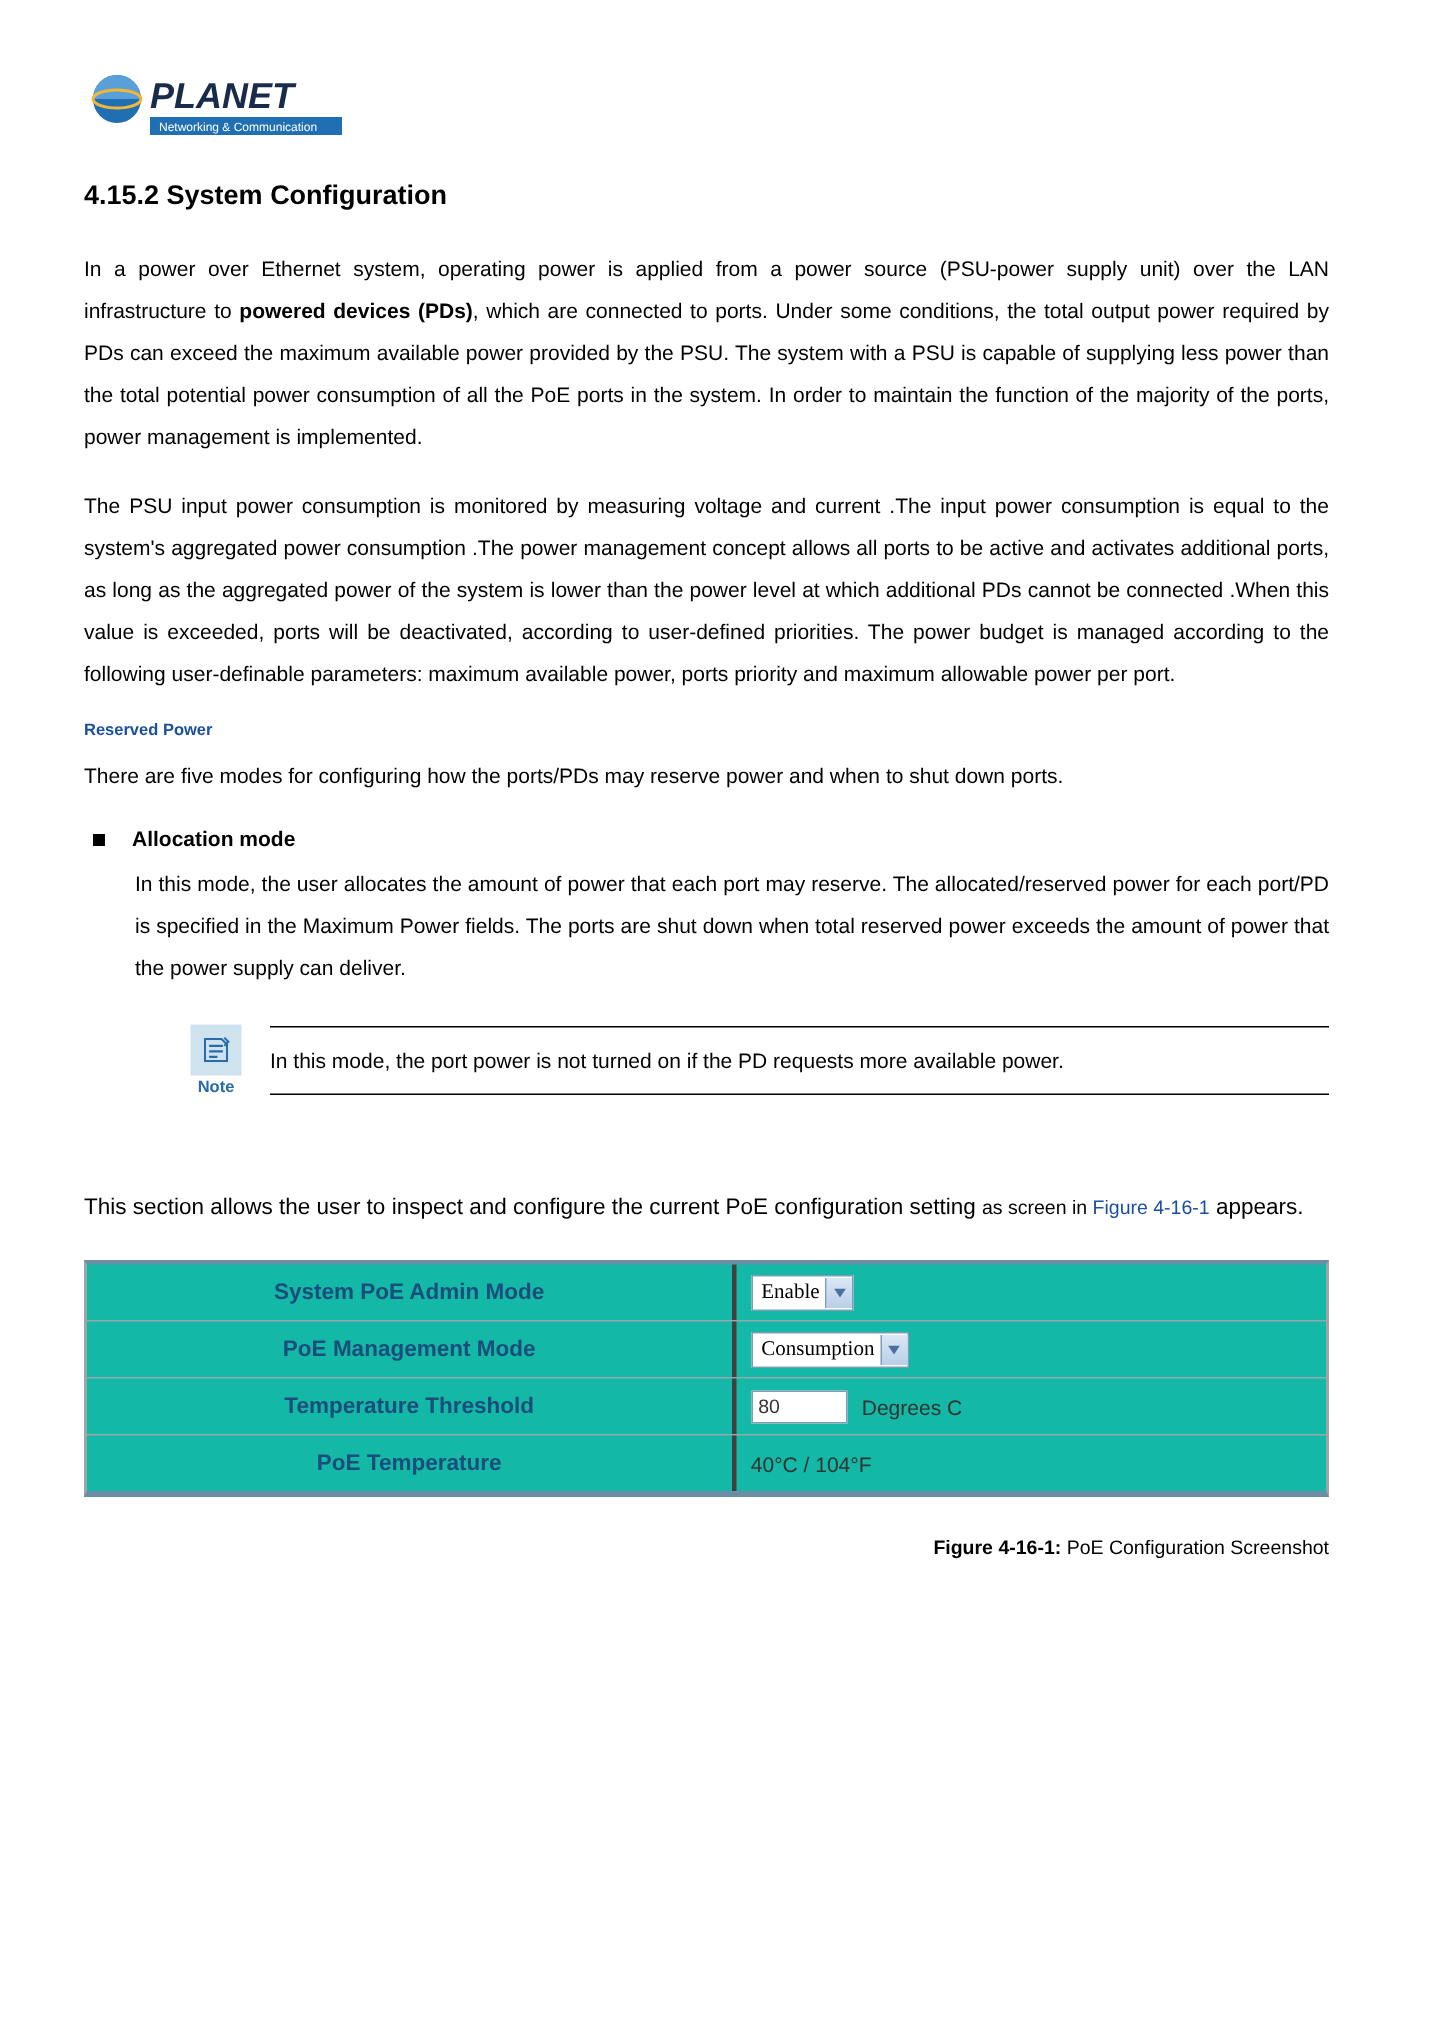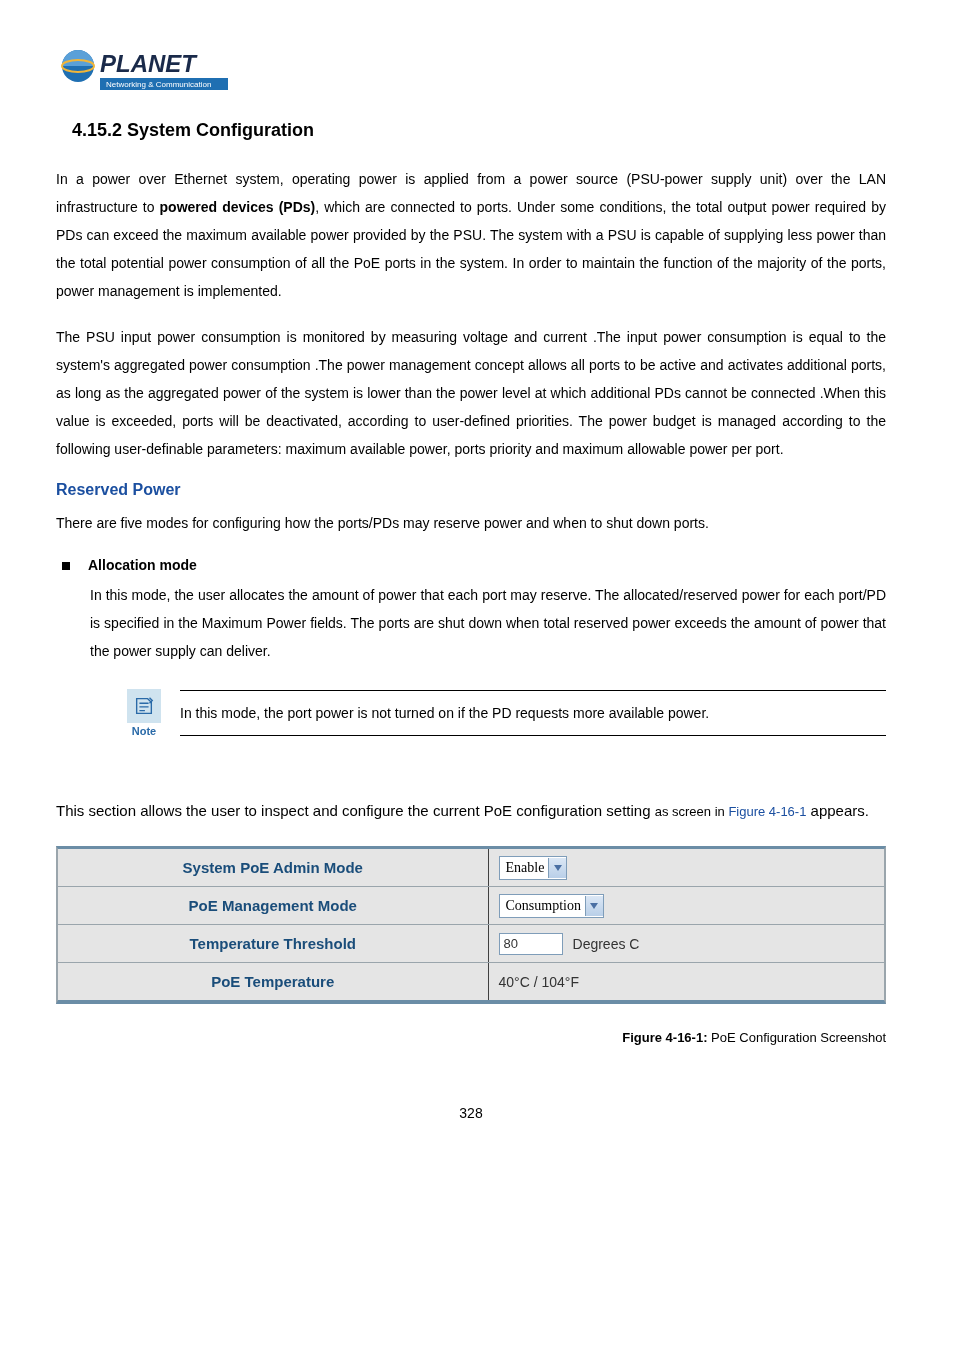"4.15.2 System Configuration" h2.section { margin: 20px 0 24px 16px -> 20px 0 24px 0 }
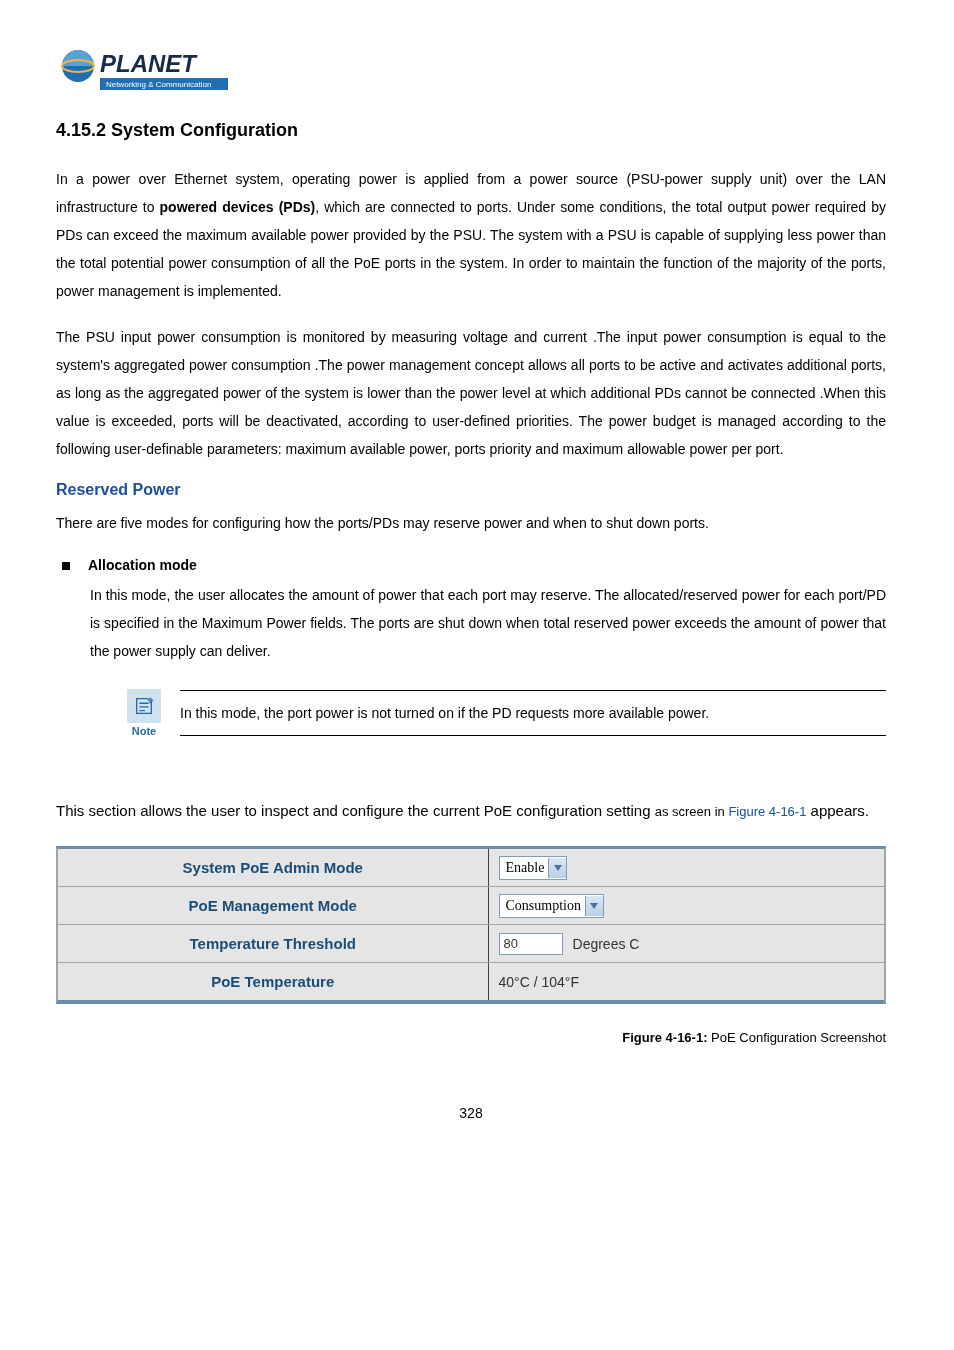"Reserved Power" .sub-head { font-size: 16px -> 11px }
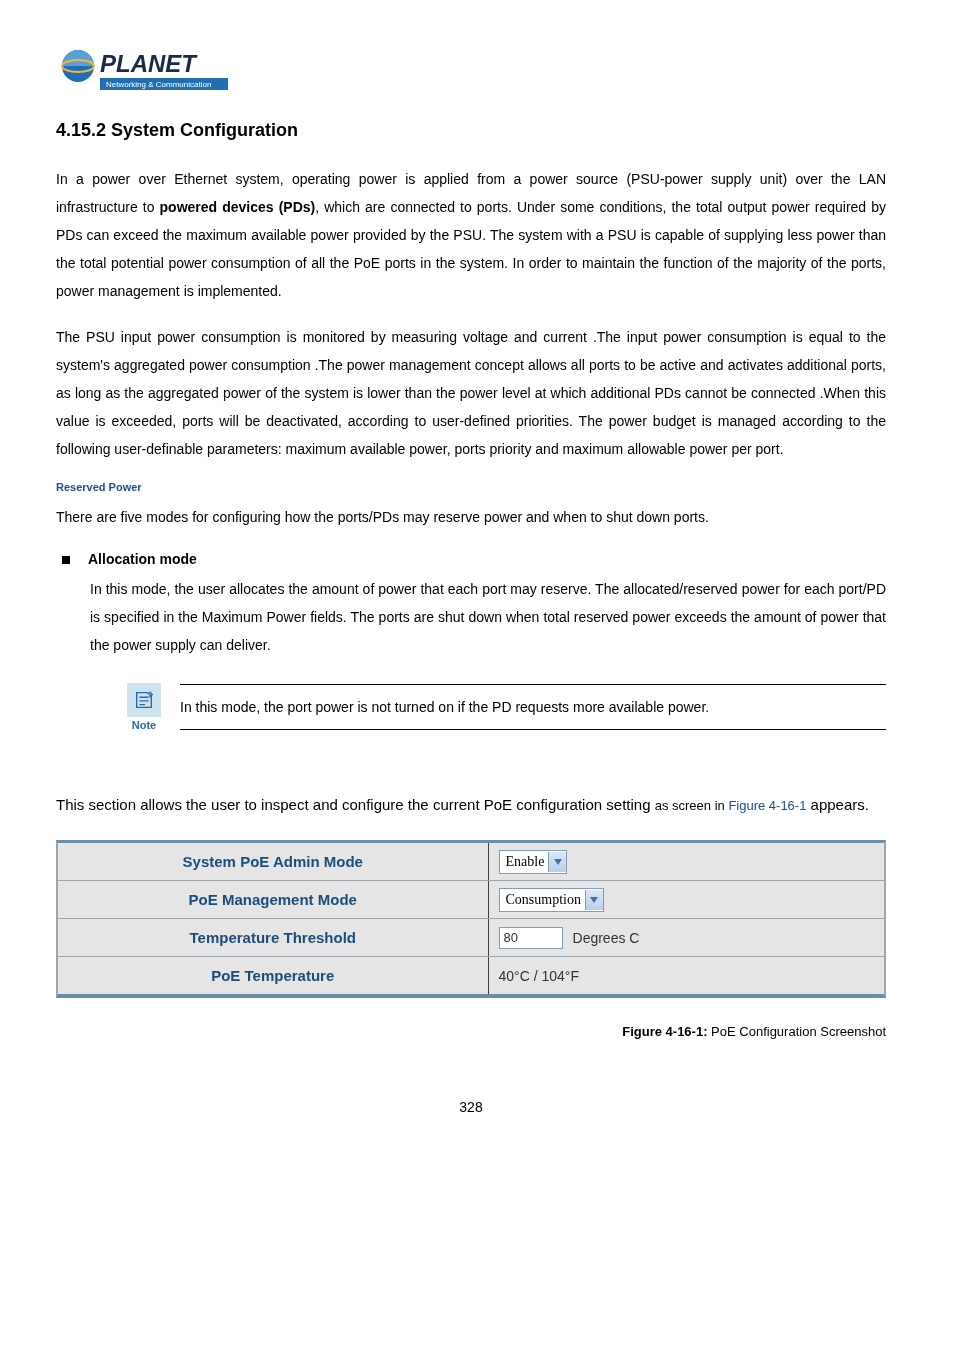"System PoE Admin Mode" .config-table { background: #e5e5e5 -> #14b8a6 }
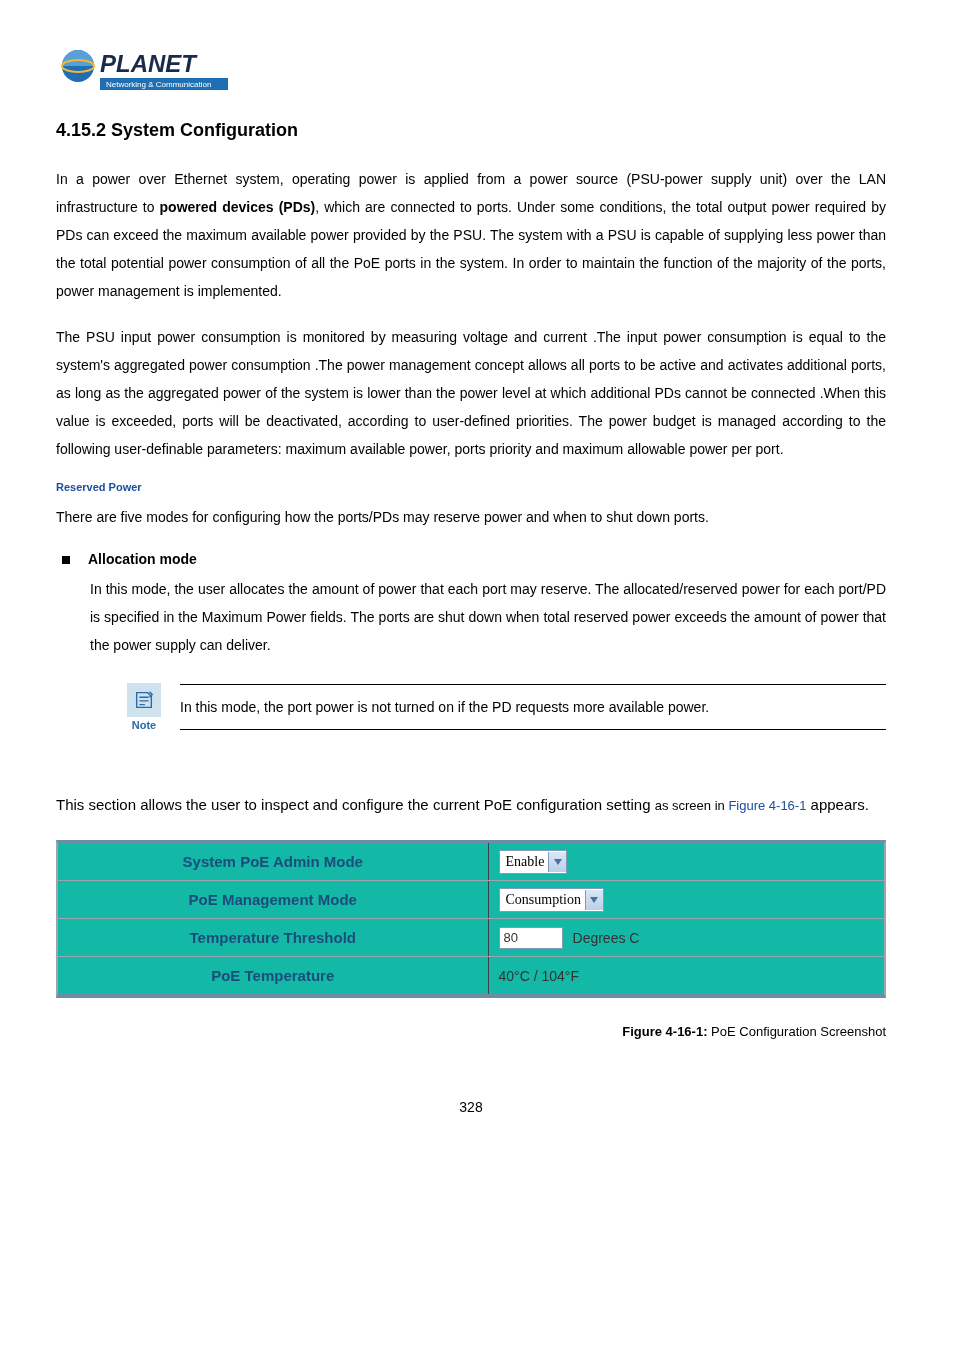"Enable" .cfg-val { border-left: 1px solid #404040 -> 3px solid #404040 }
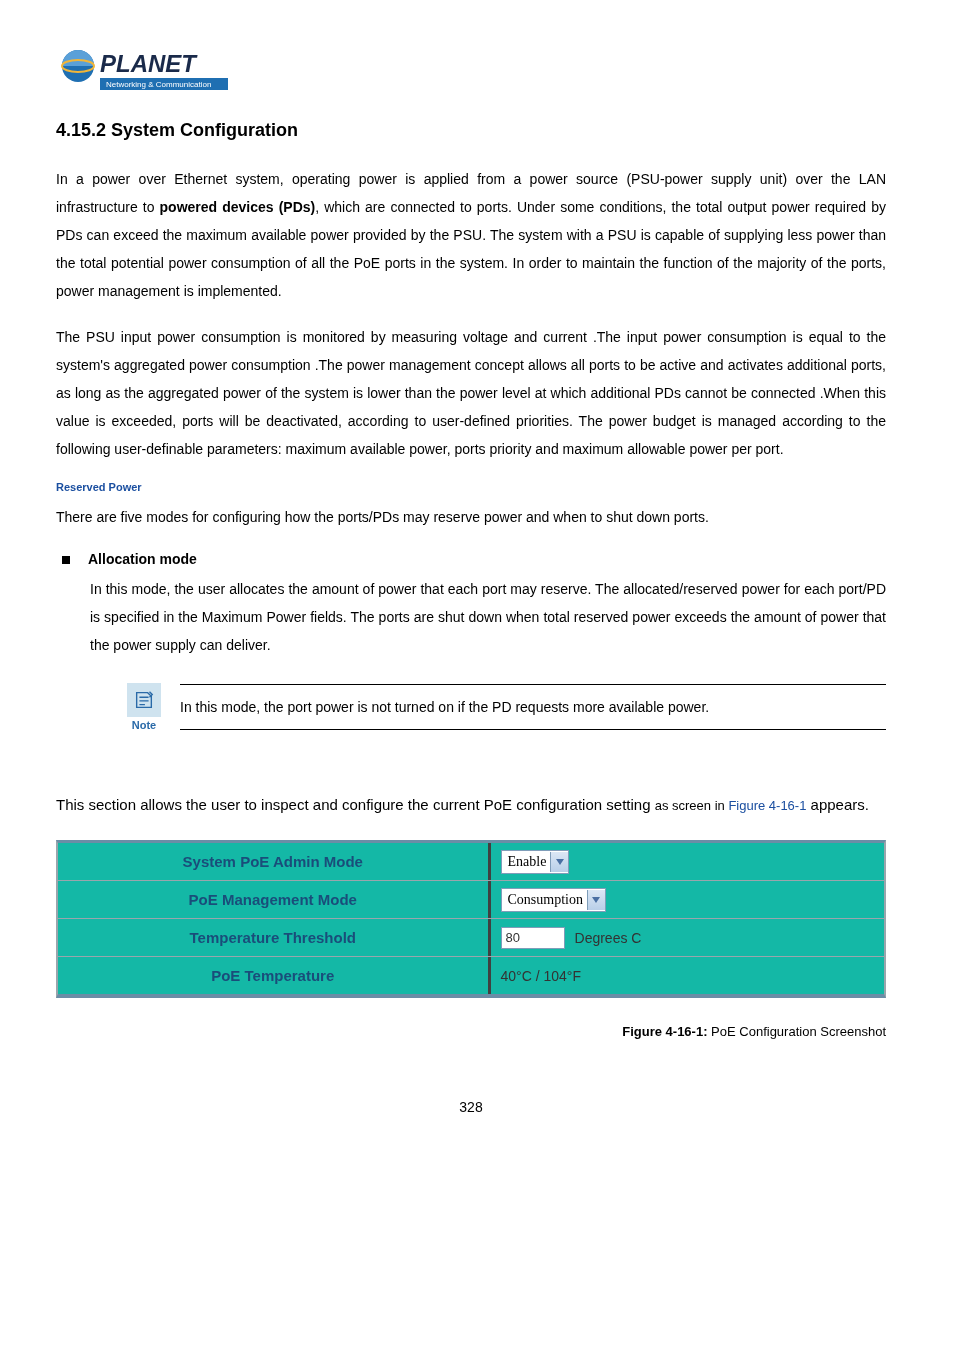"328" div.page-num { html: <div>328</div> -> none }
